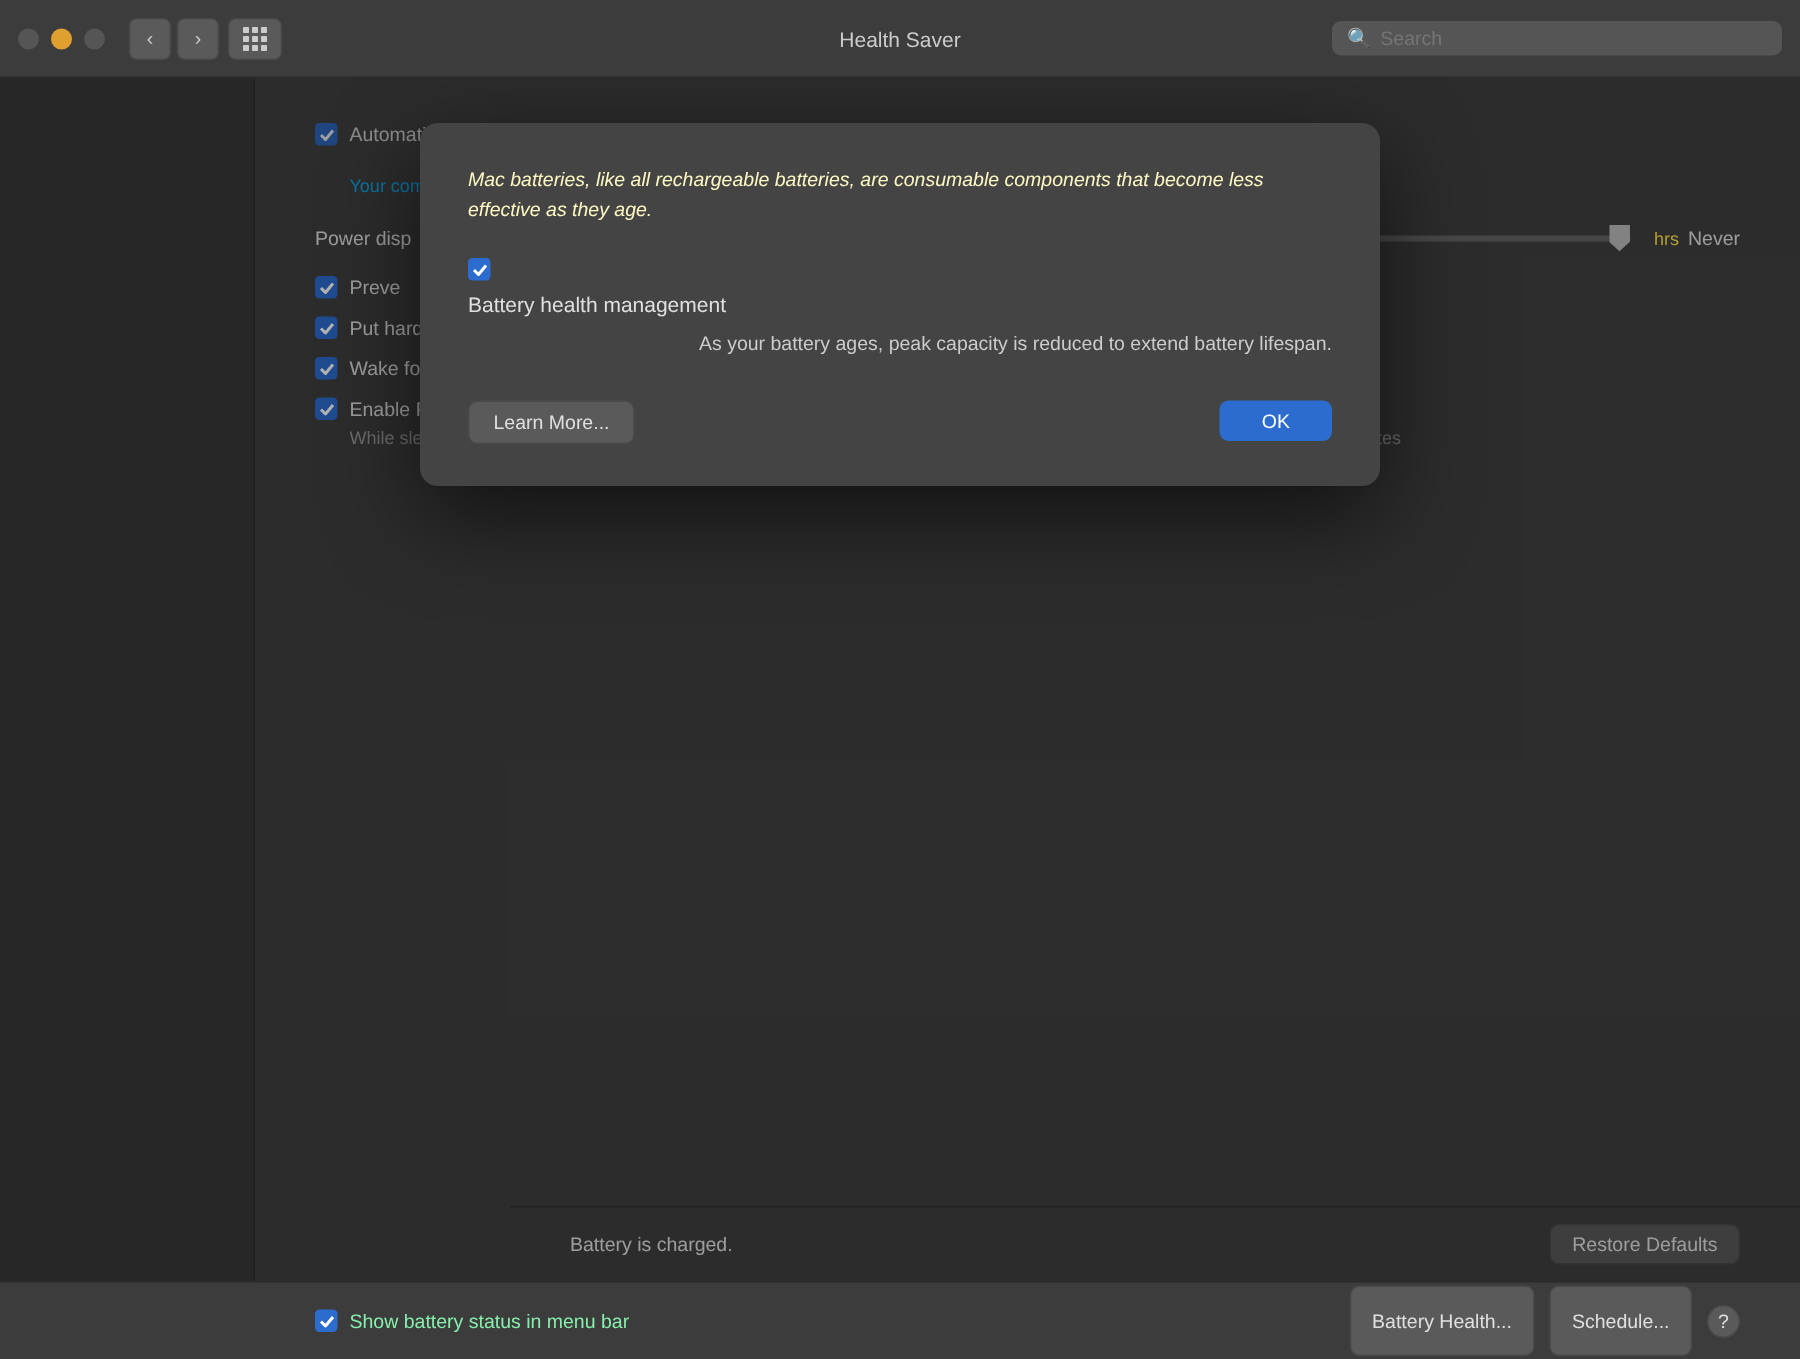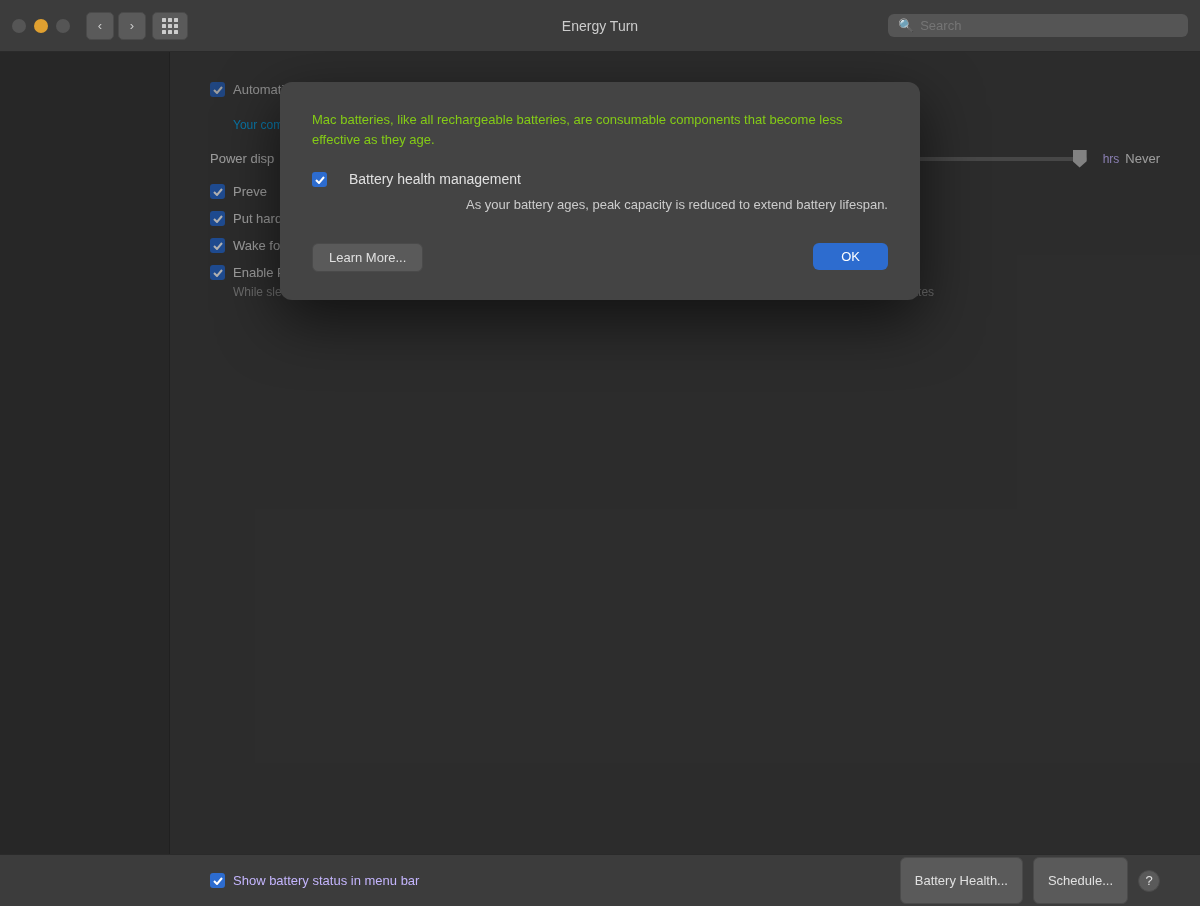"Energy Turn" div.titlebar-title { text: Energy Turn -> Health Saver }
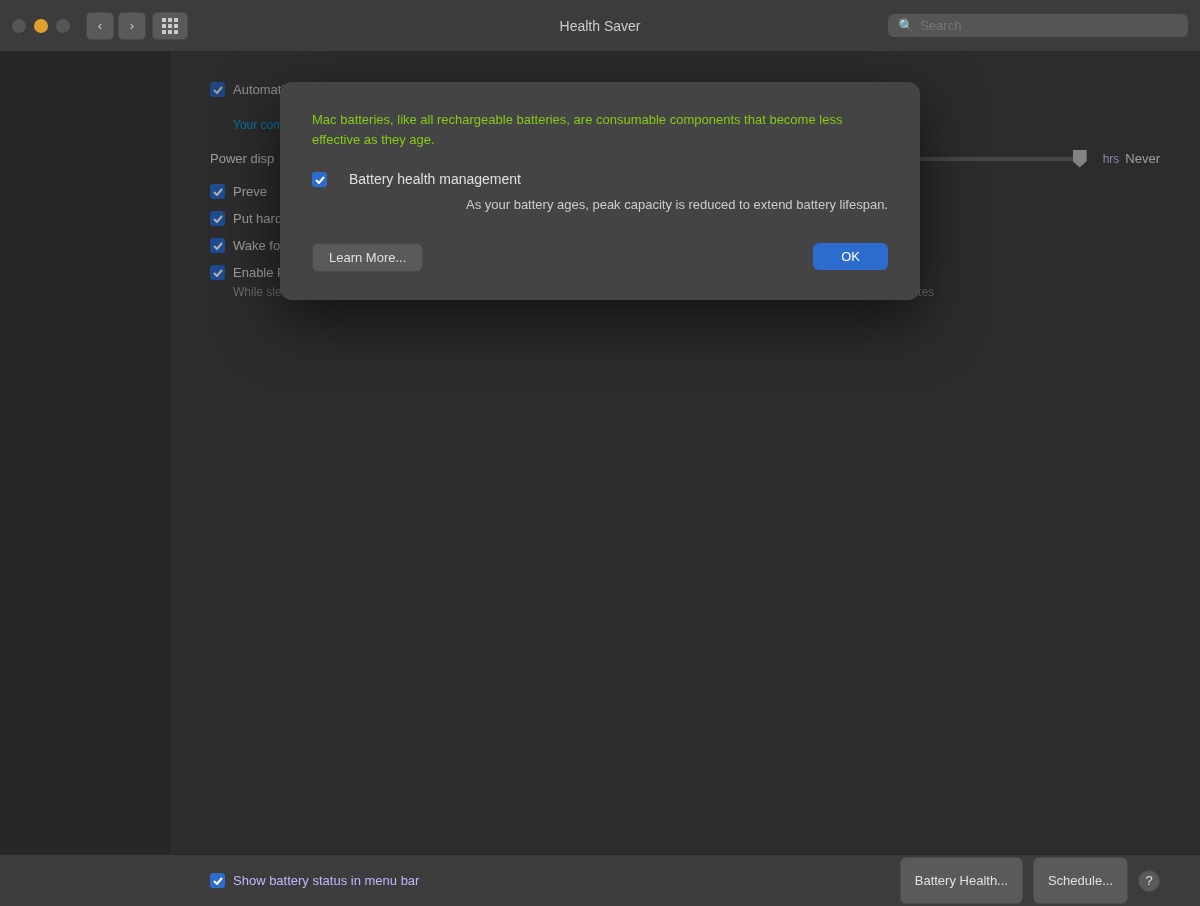"Mac batteries, like all rechargeable" .modal-description { color: #84cc16 -> #fef9c3; font-style: none -> italic }
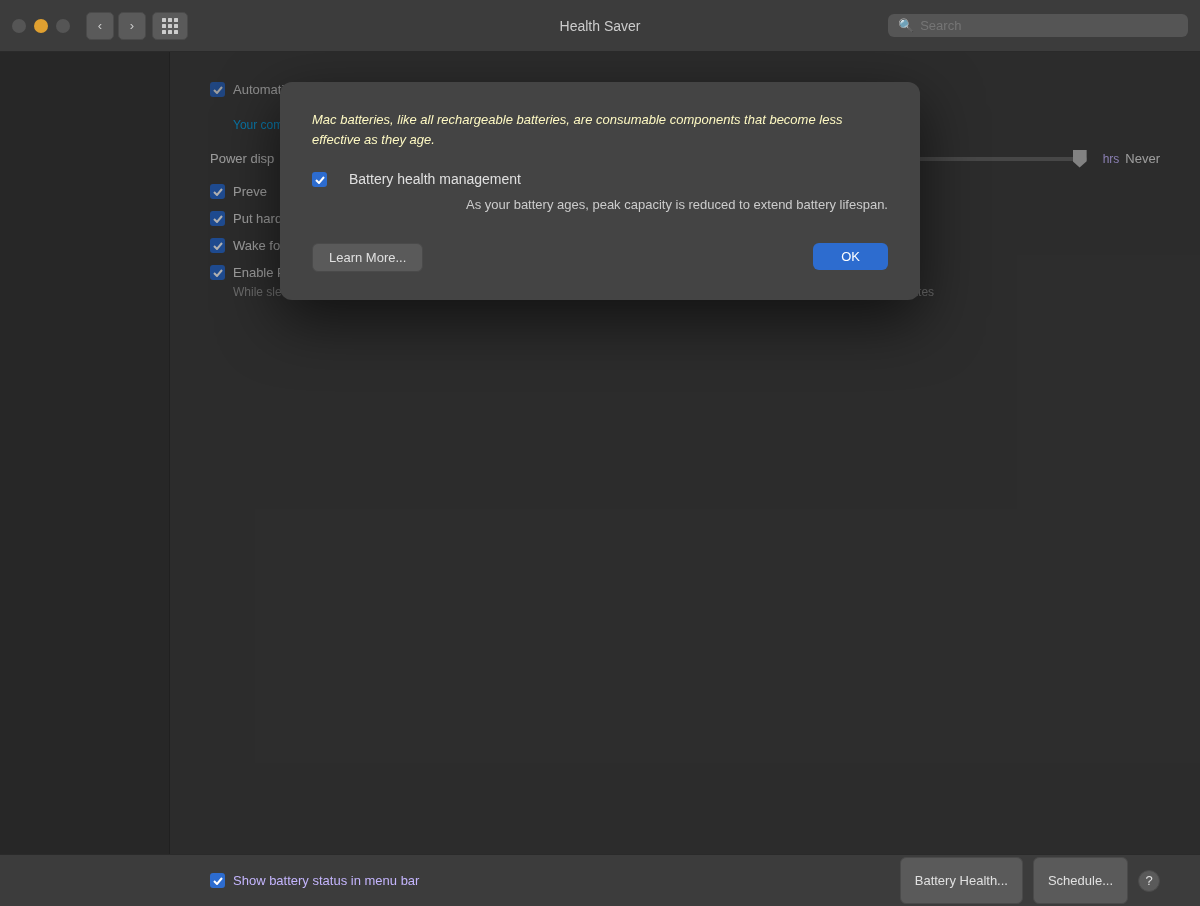"hrs" span { color: #c4b5fd -> #fde047 }
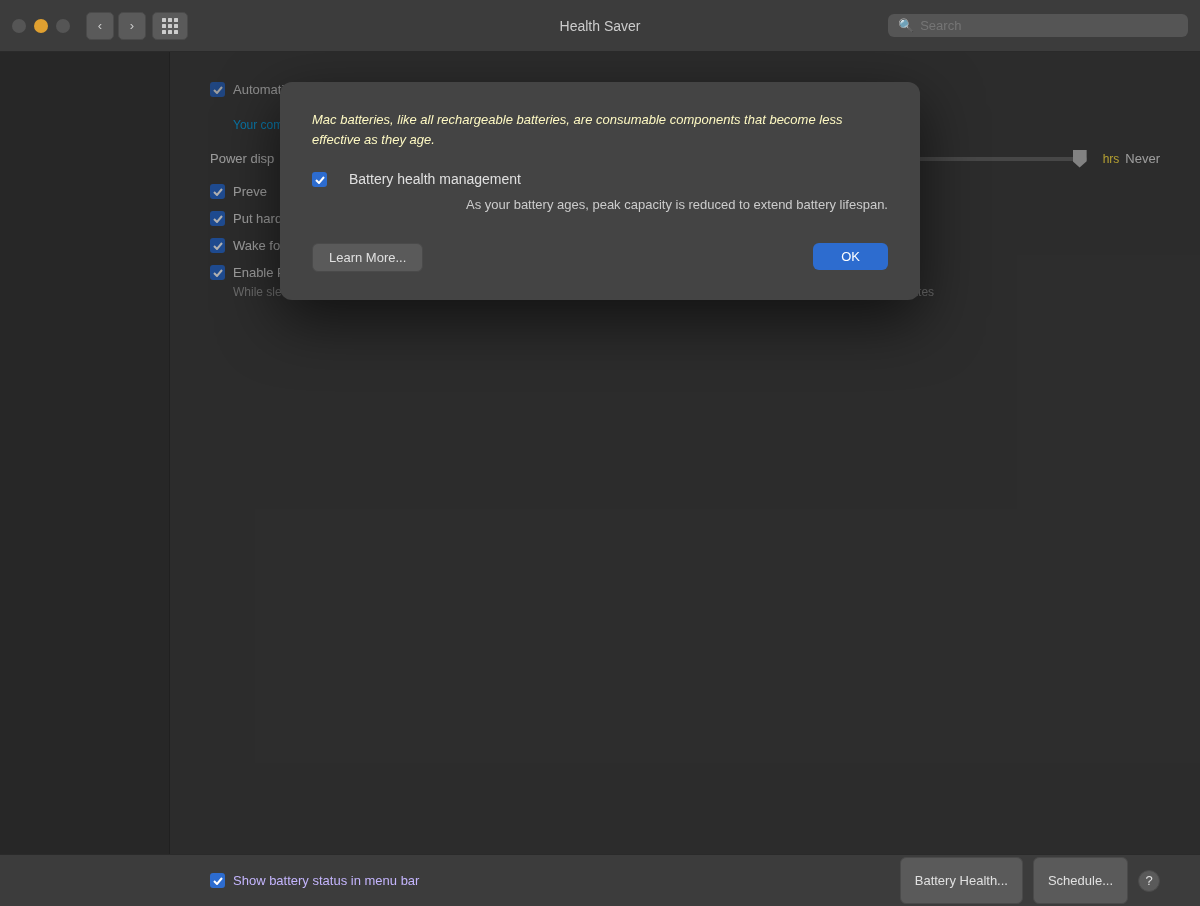"Battery health management" .modal-checkbox-row { align-items: center -> flex-start; flex-direction: none -> column; gap: 22px -> 8px }
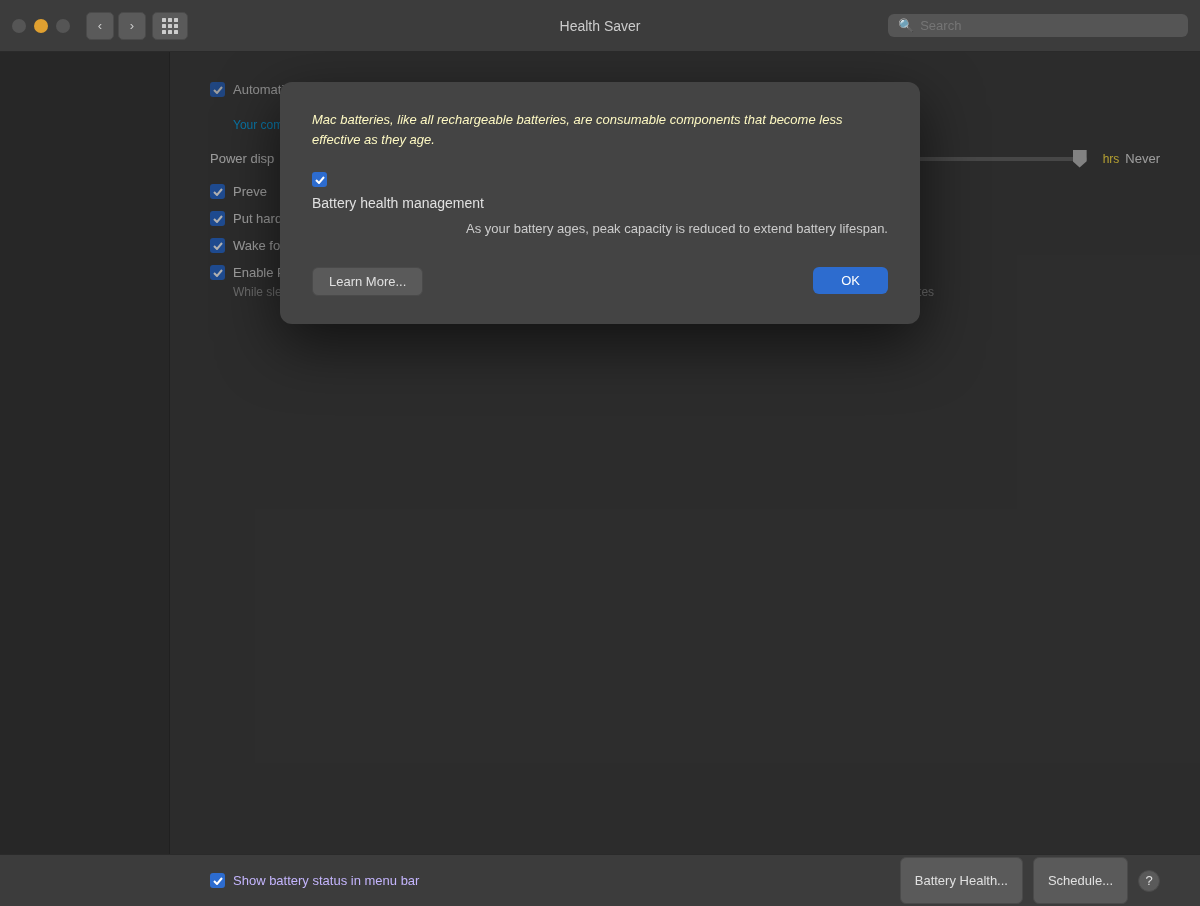"Battery is charged." div.bottom-bar { html: none -> <div> <span>Battery is charged.</span> <button>Restore Defaults</button> </div> }
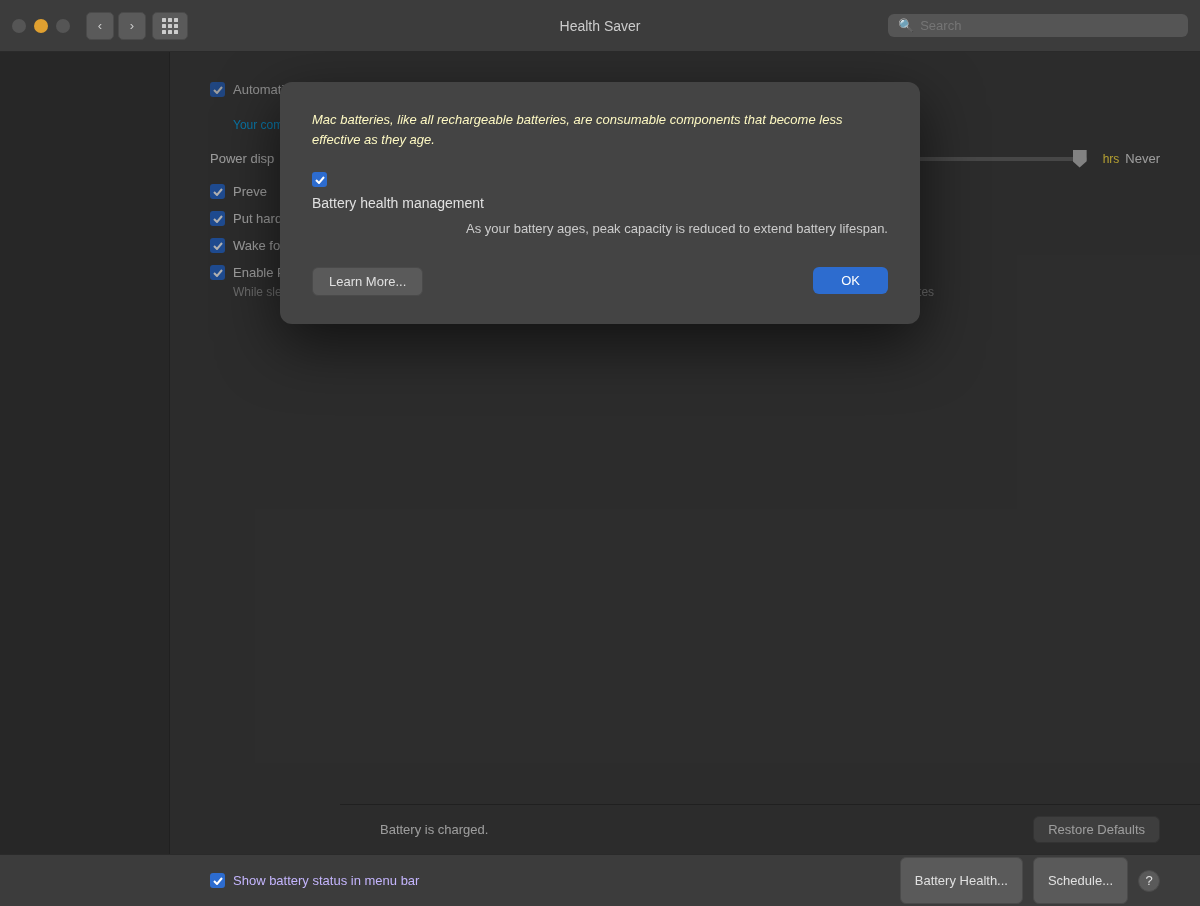"Show battery status in menu" .show-battery-row { color: #c4b5fd -> #86efac }
